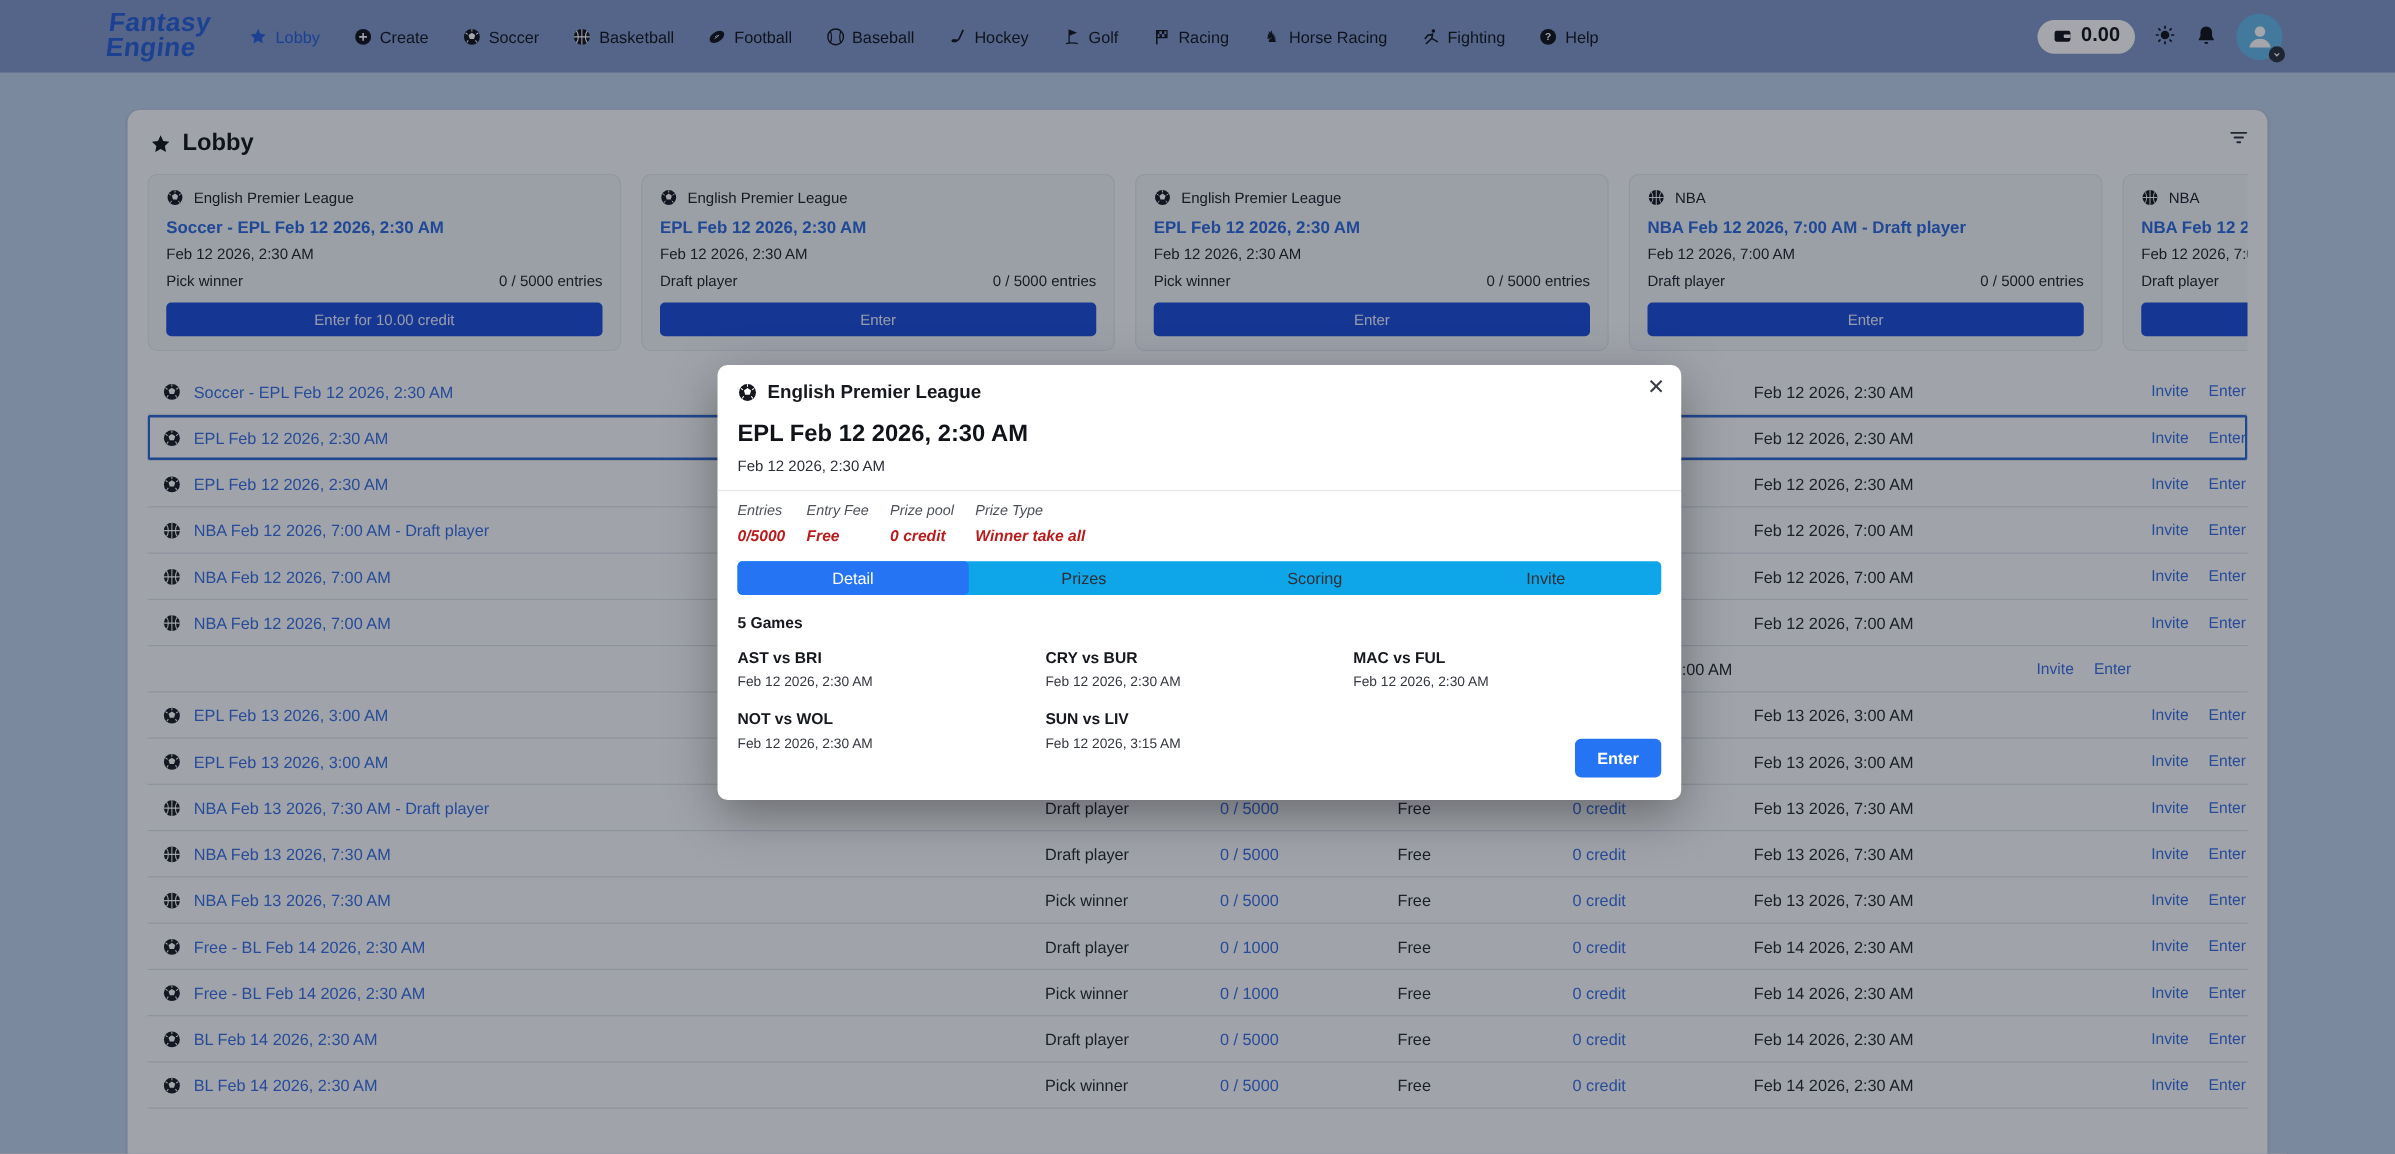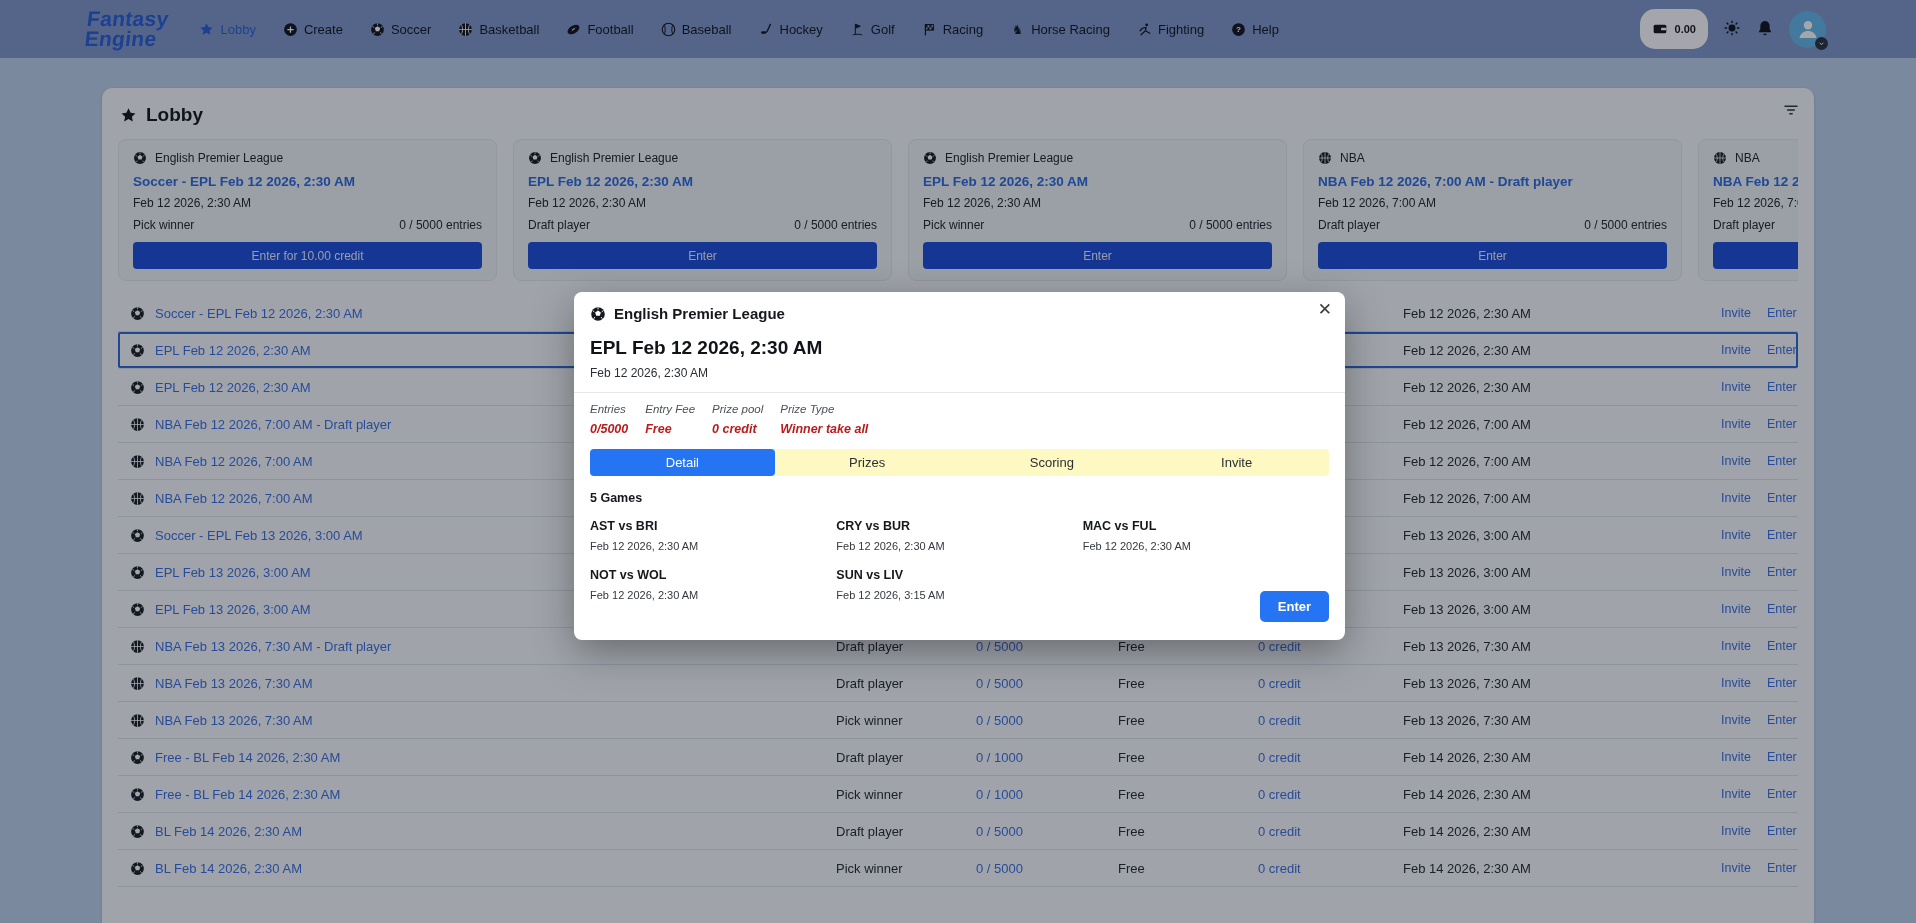"0.00" .credit-pill { font-size: 11px -> 16px; height: 40px -> 27px }
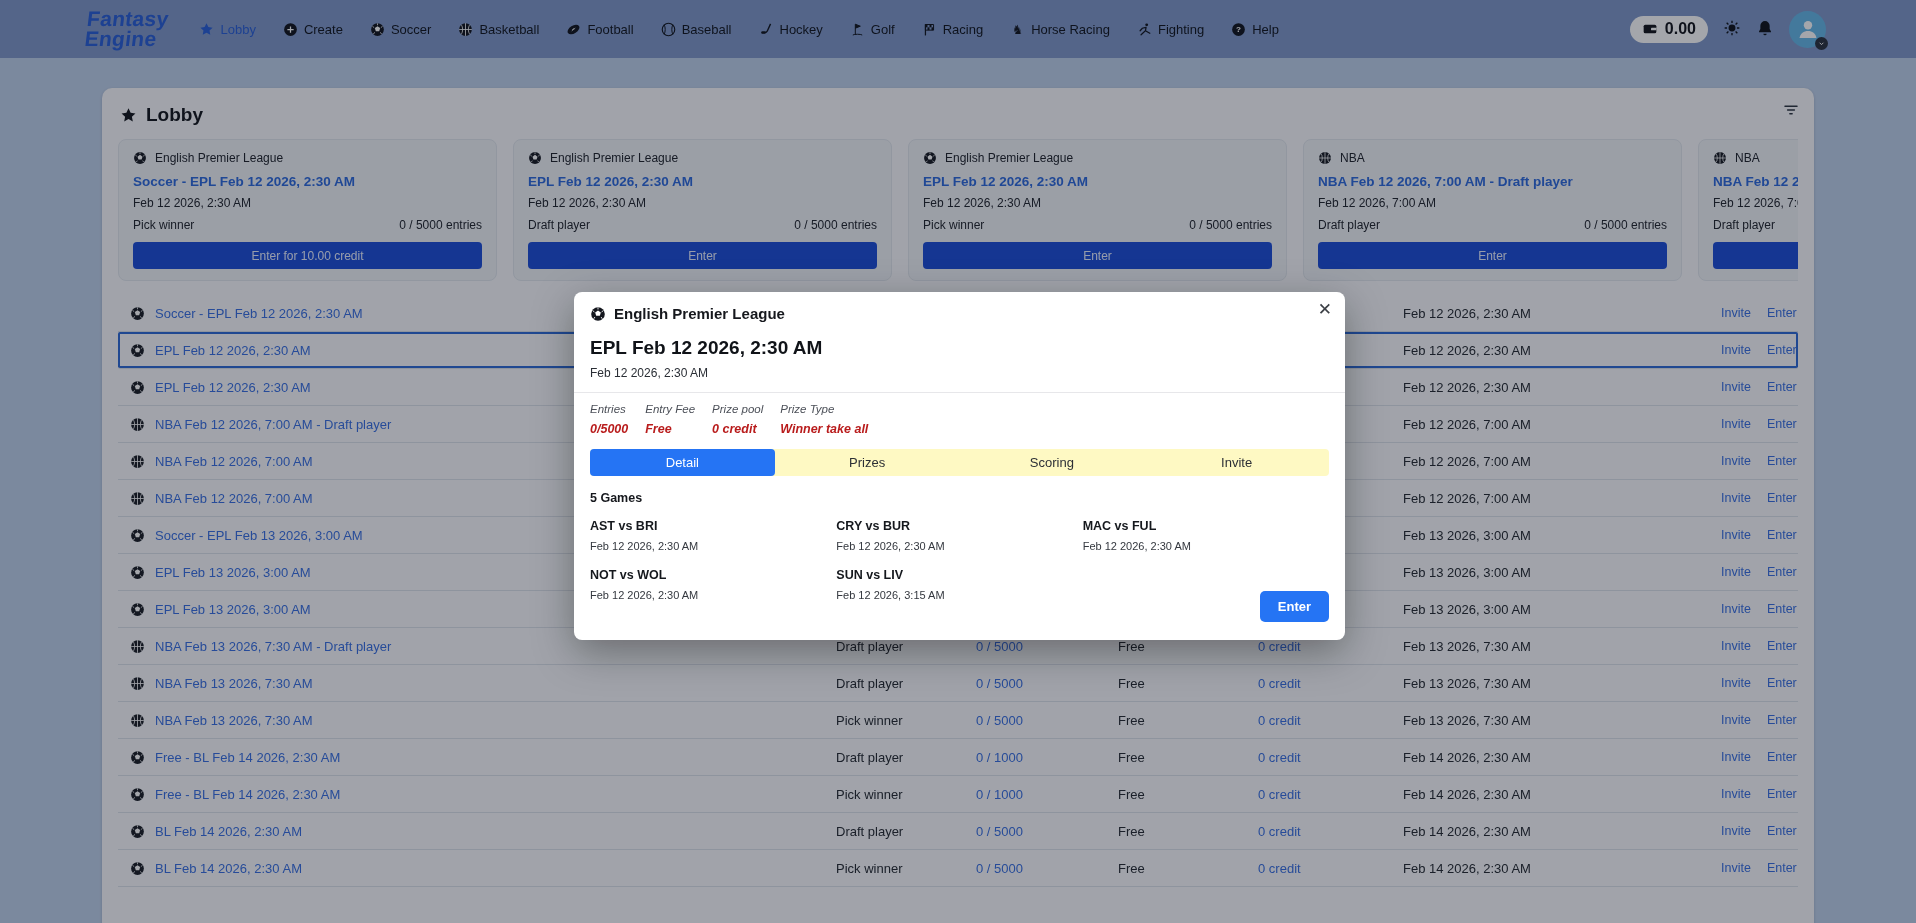"Detail" .tabs { background: #fef9c3 -> #0ea5e9 }
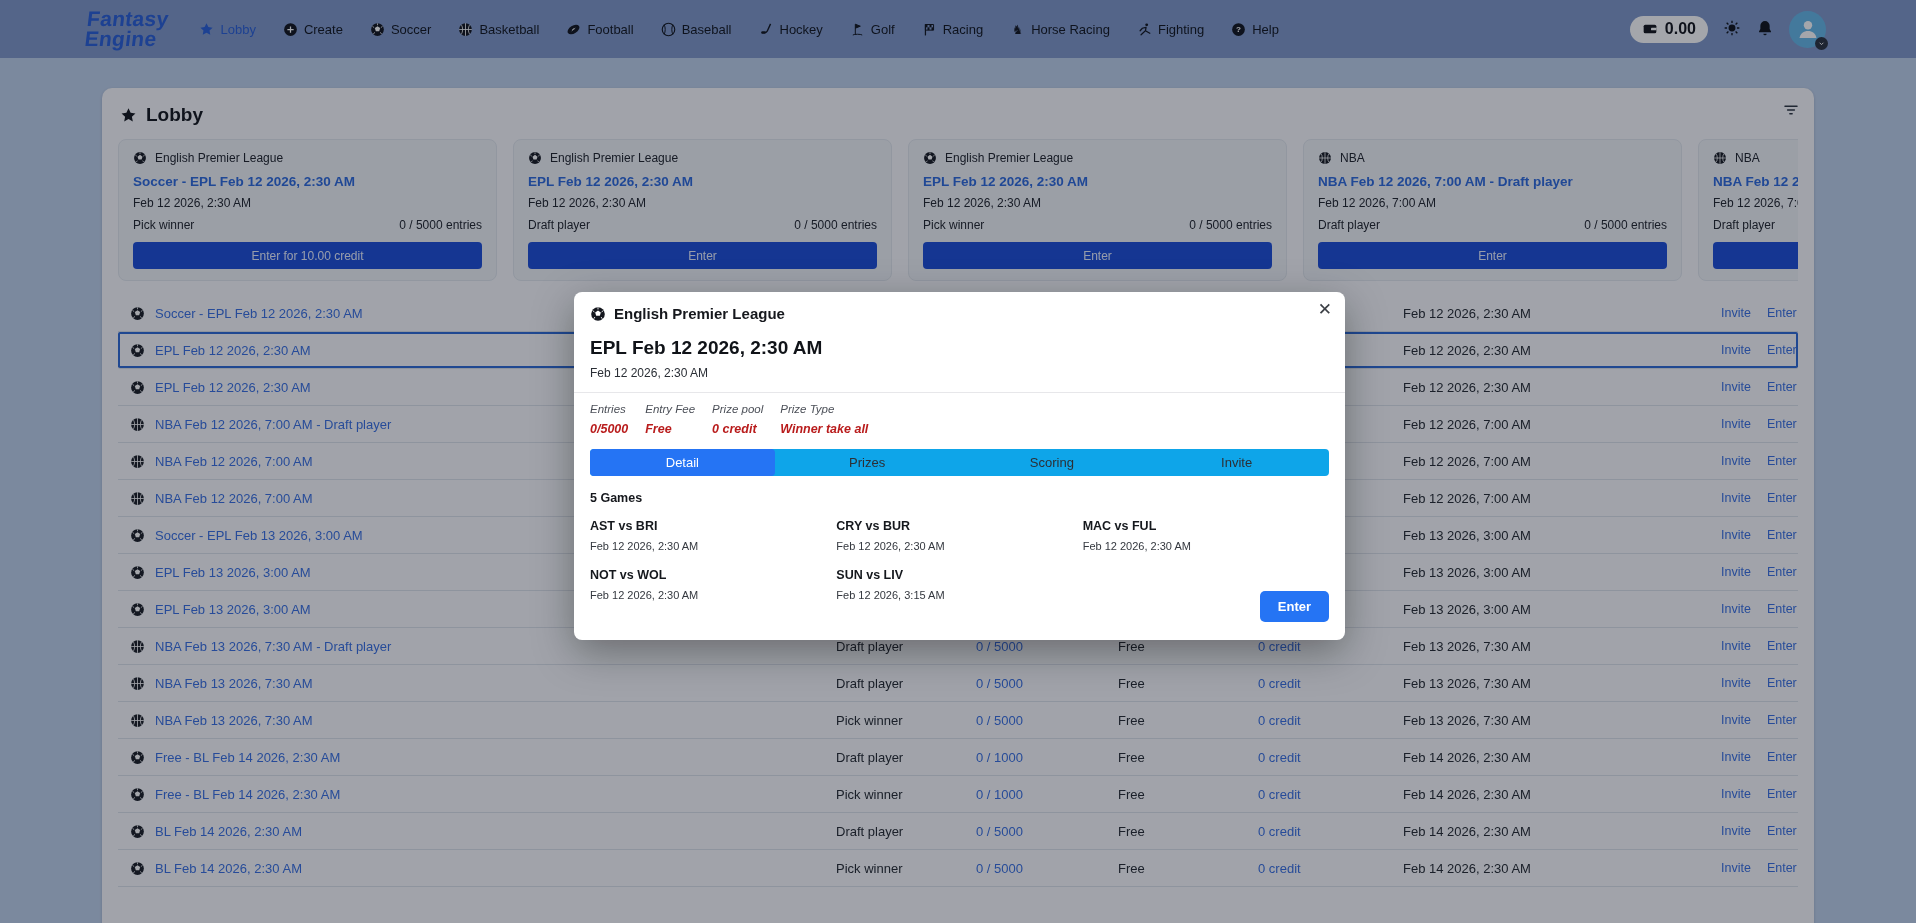"Soccer - EPL Feb 13" div.cell { html: <div> <span> <svg> <use></use> </svg> </span> <span>Soccer - EPL Feb 13 2026, 3:00 AM</span> </div> -> none }
